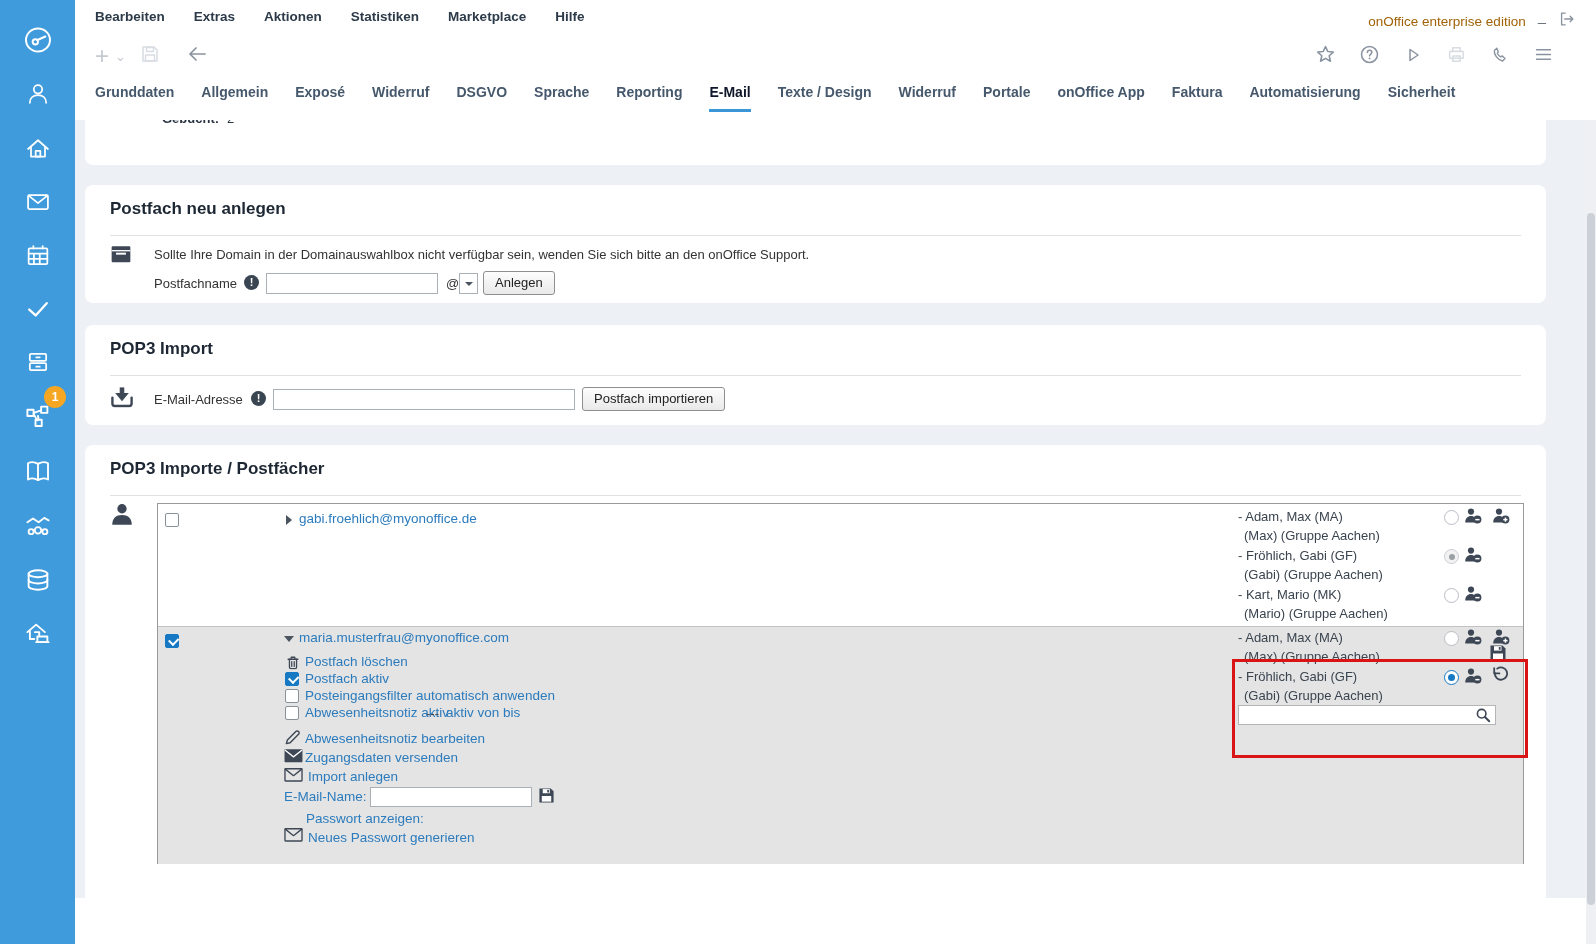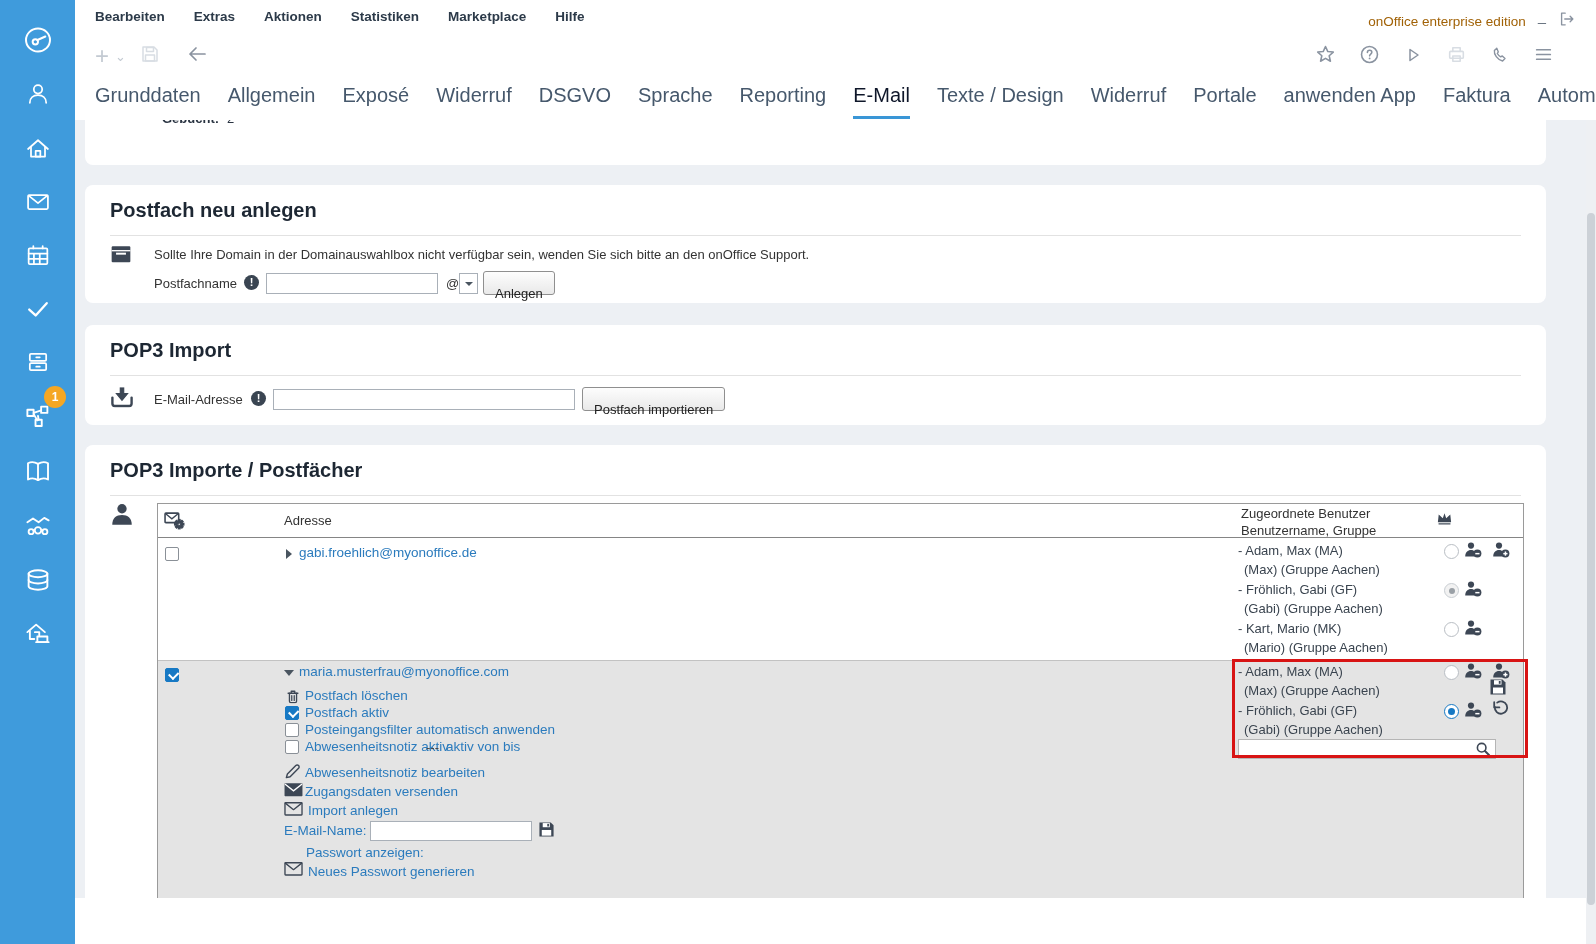"Grunddaten" .tab { font-size: 20px -> 14px; font-weight: 400 -> 700 }
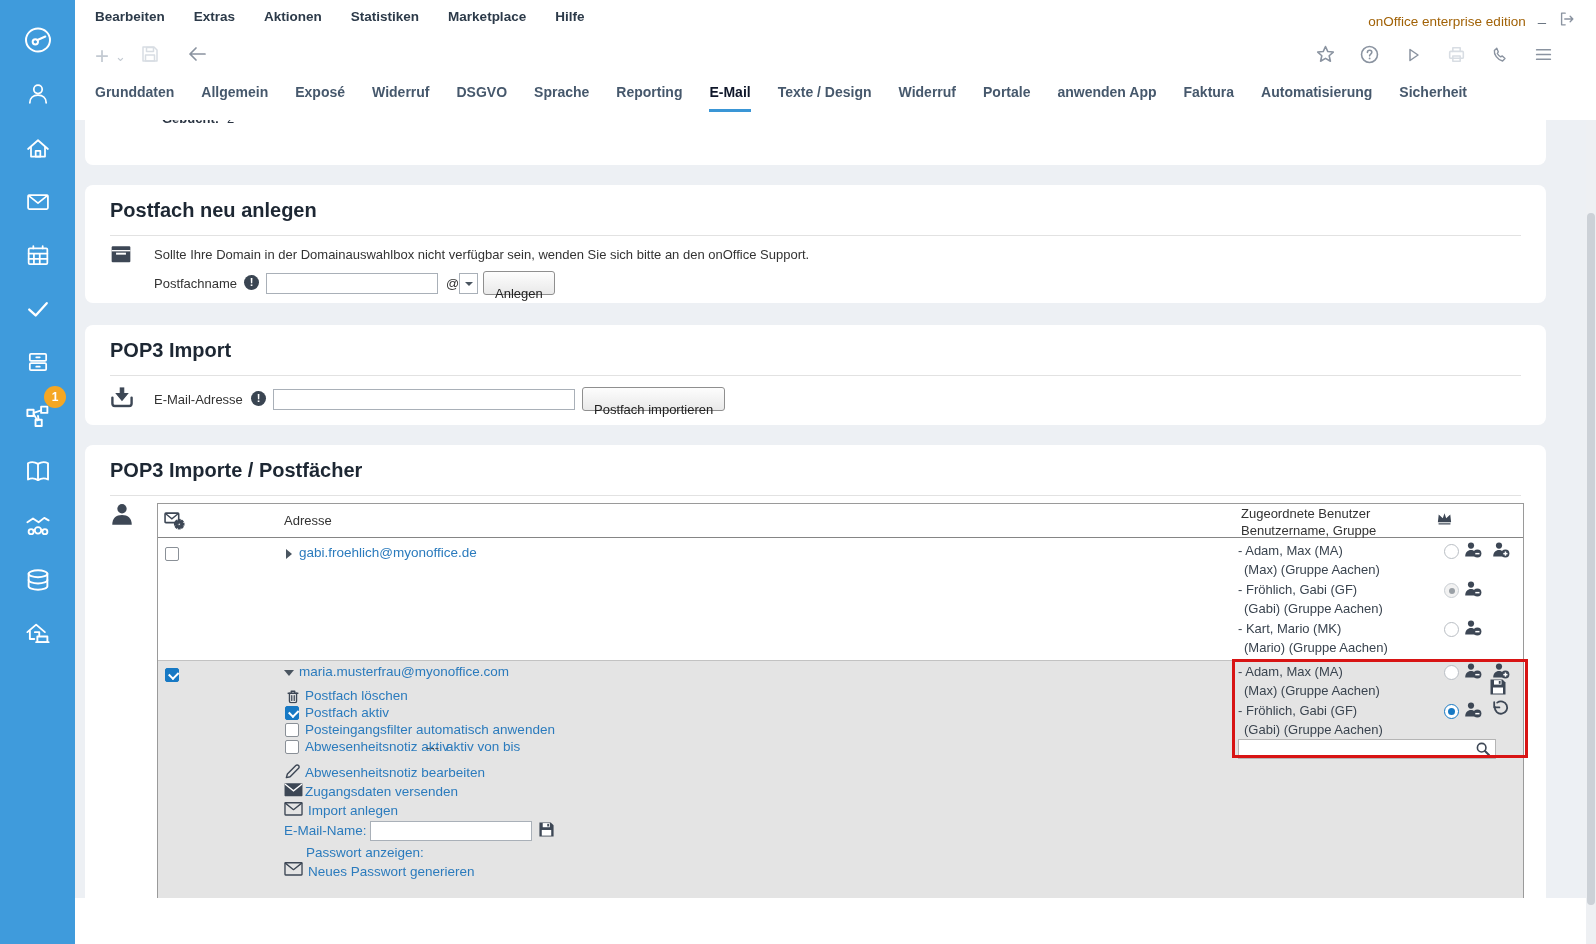"anwenden App" span.tab { text: anwenden -> onOffice }
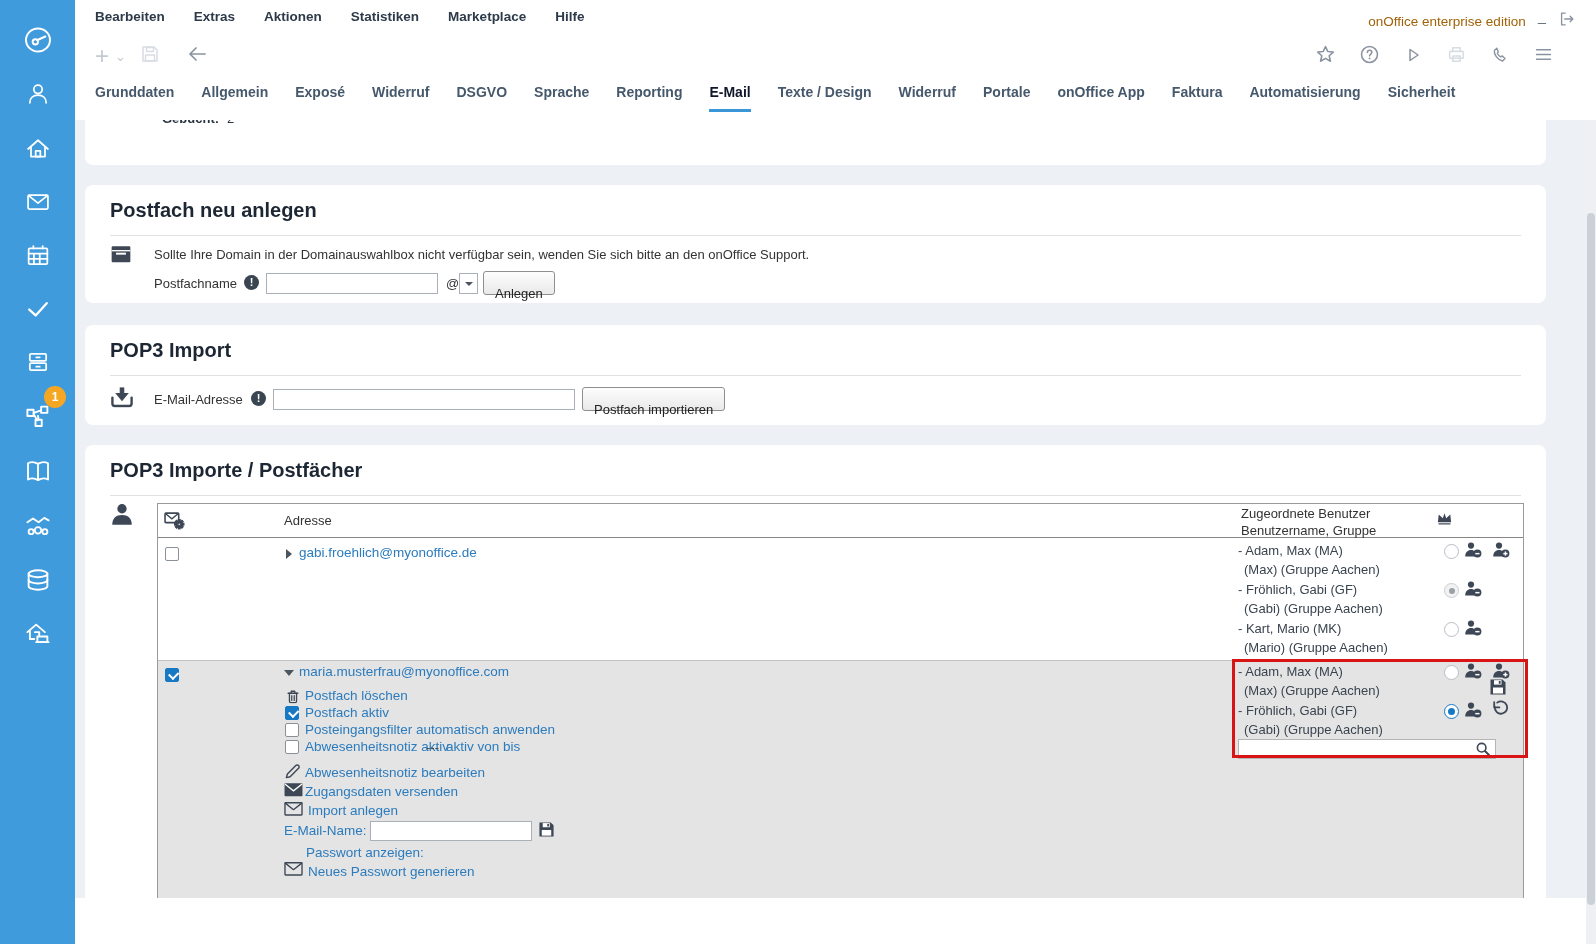"Postfach neu anlegen" .h2 { font-size: 20px -> 17px }
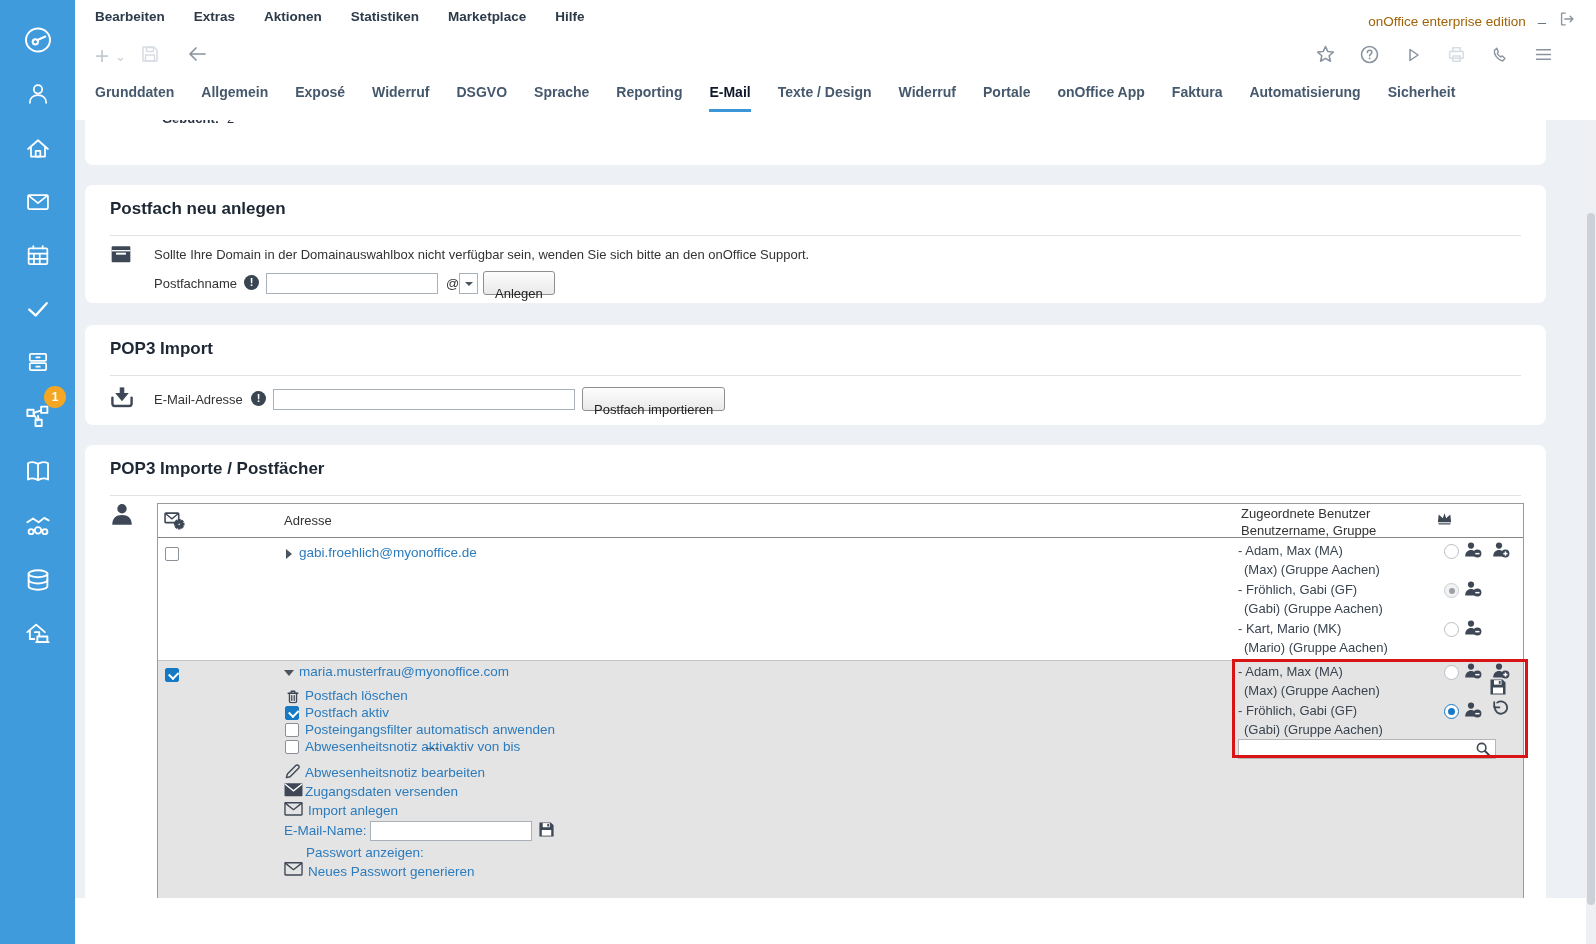"Anlegen" .btn { padding: 11px 11px -> 0 11px }
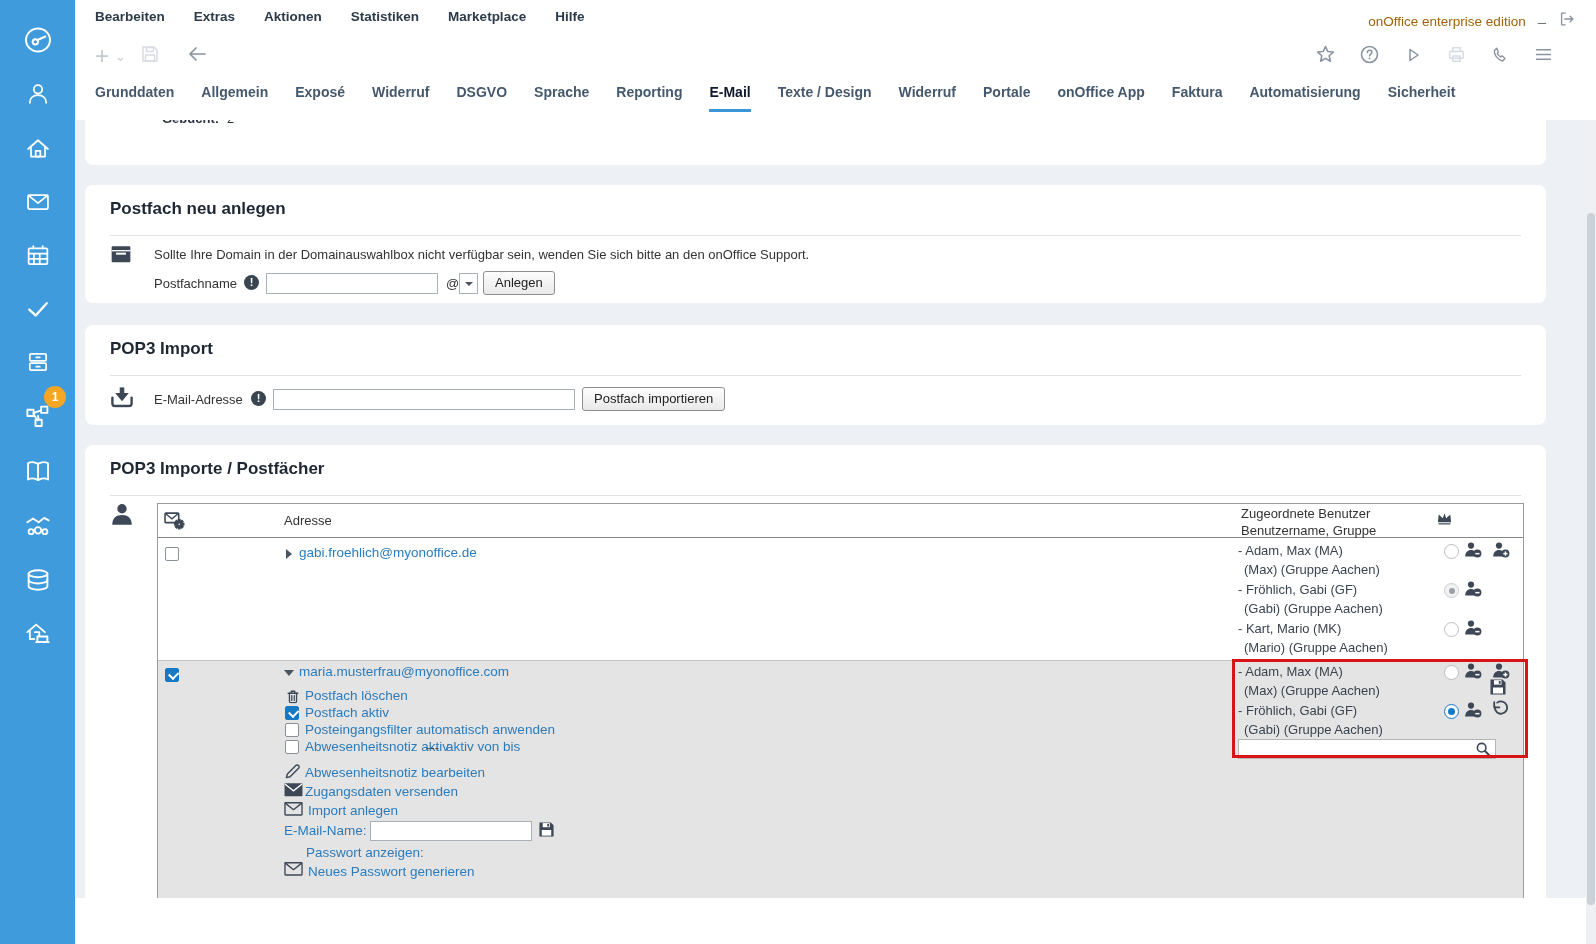"Adresse" div { html: <div> <span> <svg> <use></use> </svg> </span> <span>Adresse</span> <span>Zugeordnete Benutzer</span> <span>Benutzername, Gruppe</span> <span> <svg> <use></use> </svg> </span> </div> -> none }
